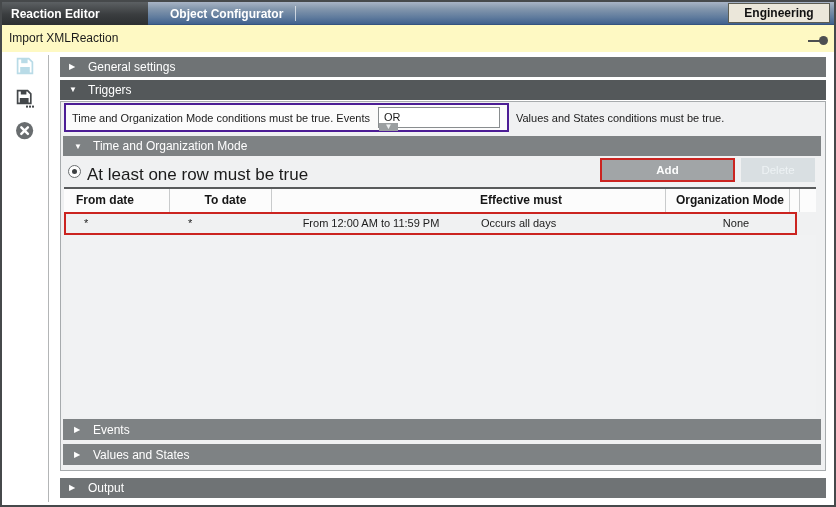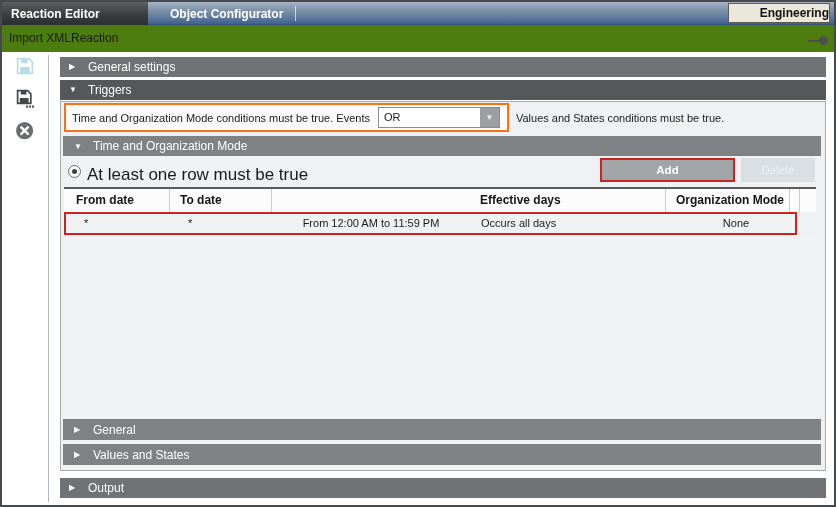"Engineering" .engineering-btn { text-align: right -> center }
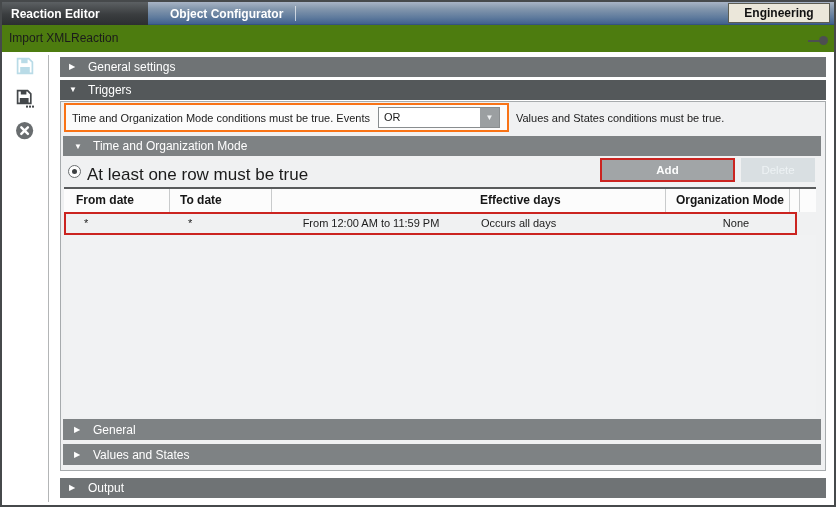"Import XMLReaction" .crumbrow { background: #4d7c0f -> #fef9c3 }
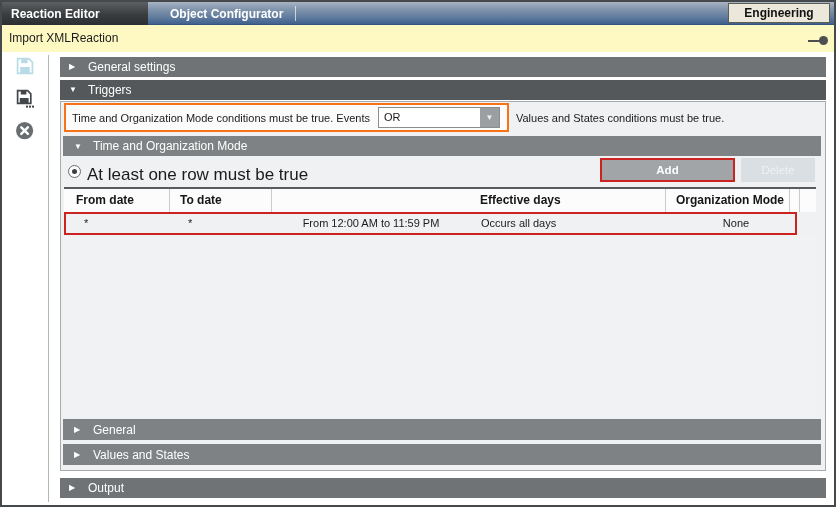"Time and Organization Mode conditions" .cond-group { border: 2px solid #f97316 -> 2px solid #4c1d95 }
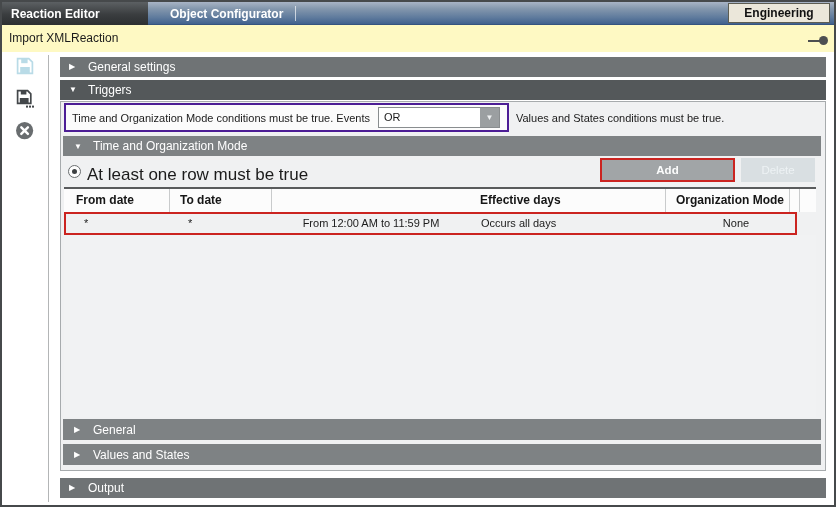"OR" .dropdown { flex-direction: none -> column }
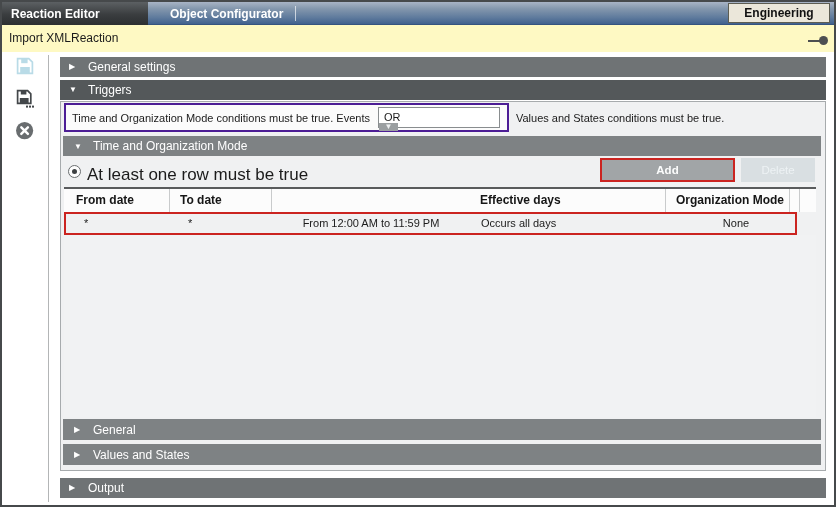"To date" .th.c2 { text-align: none -> center }
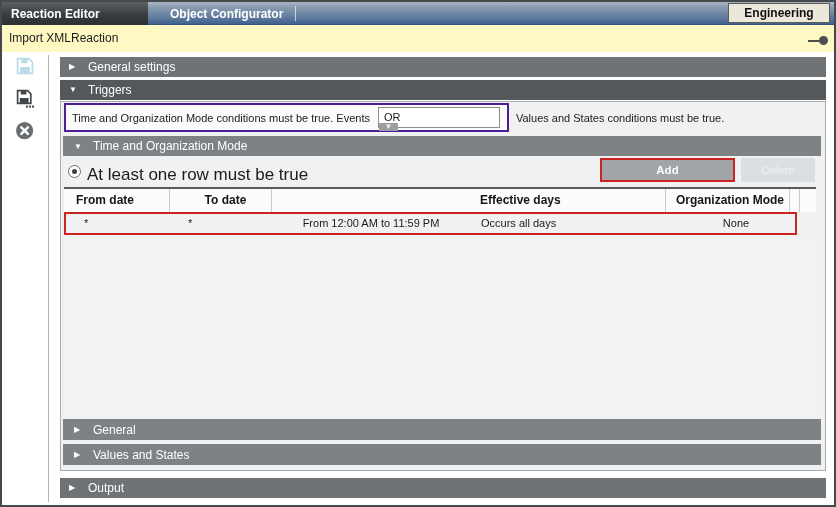"Effective days" div.th { text: days -> must }
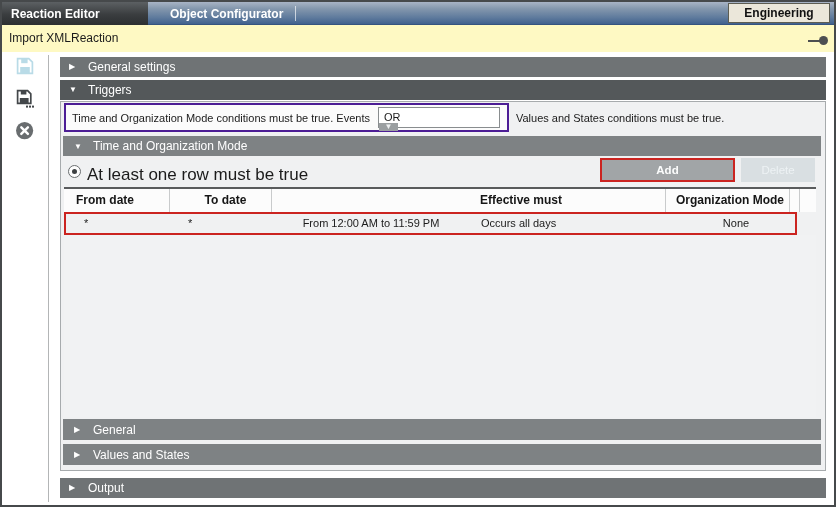"General" span.seclabel { text: General -> Events }
